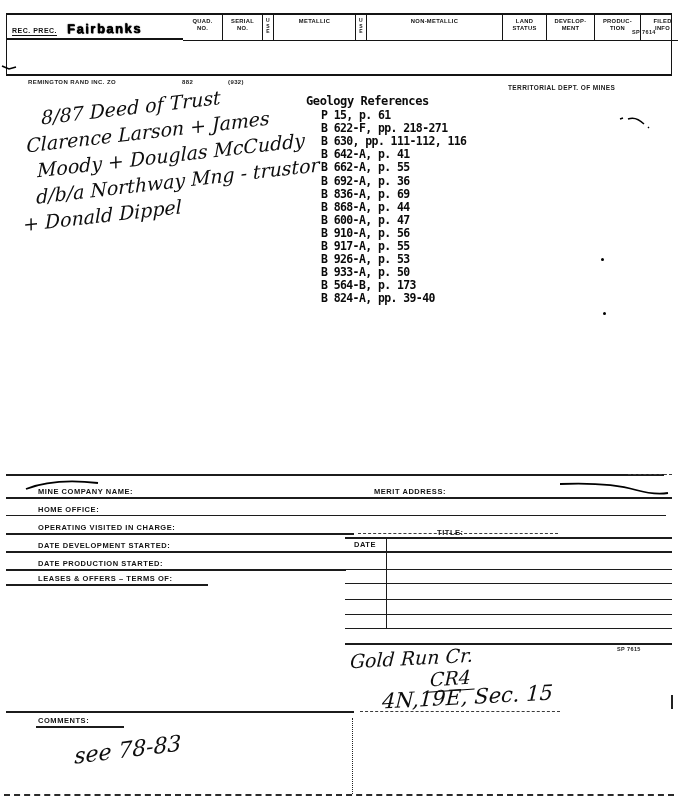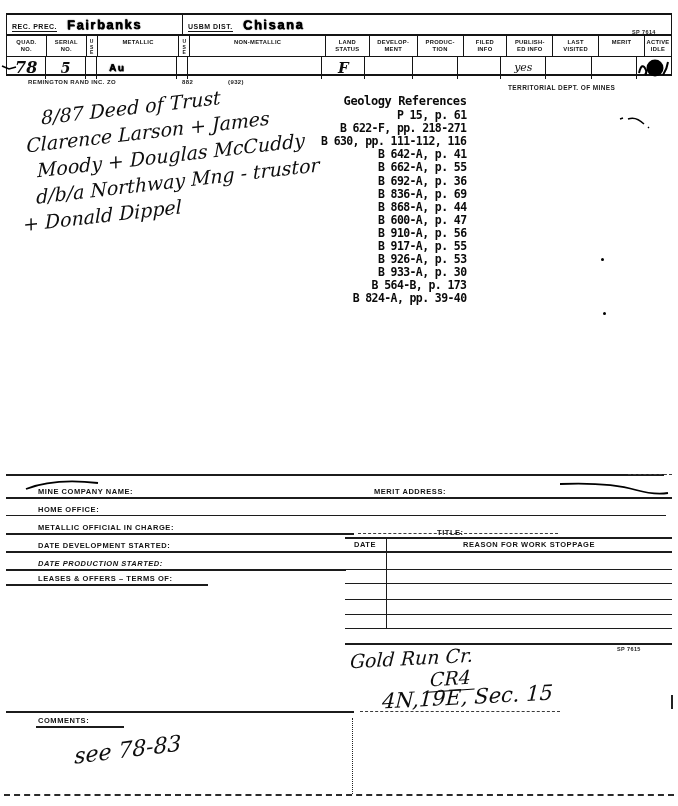"Fairbanks" #card1 { flex-direction: column -> none }
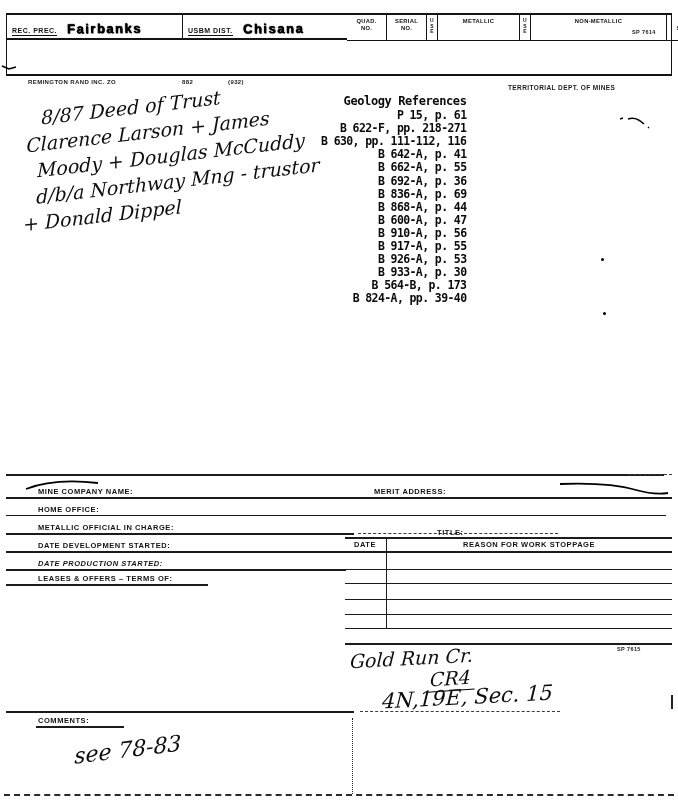"Chisana" div.r1cell { html: <div> <span>USBM DIST.</span> <span>Chisana</span> </div> -> none }
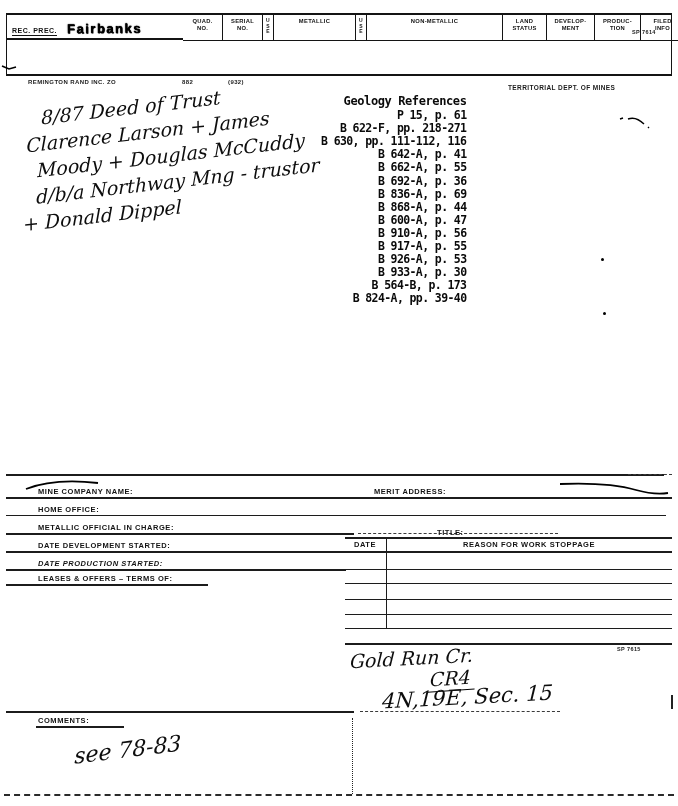"Geology References" div.abs { text-align: right -> none }
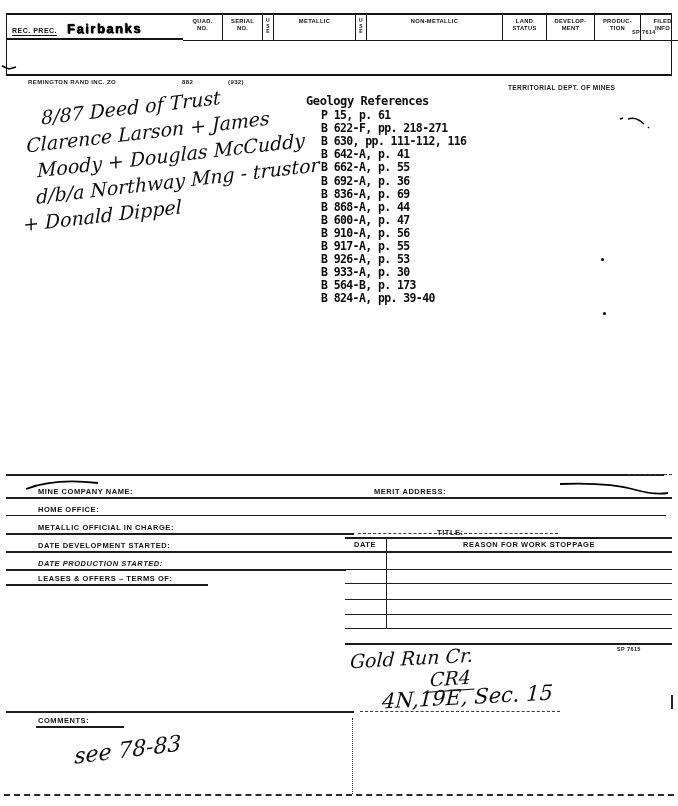"B 933-A, p. 30" div.tw { text: 30 -> 50 }
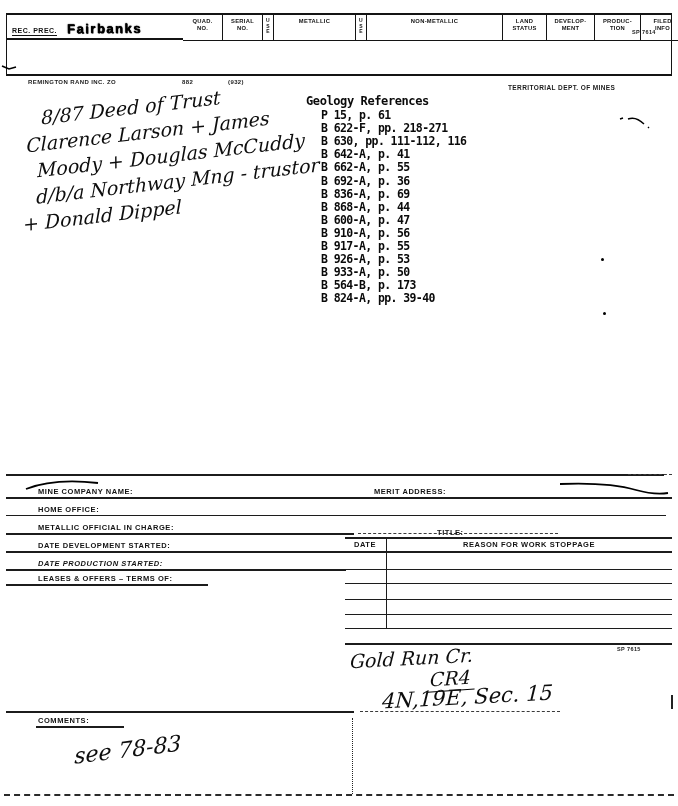"METALLIC OFFICIAL IN CHARGE:" span.lbl { text: METALLIC OFFICIAL -> OPERATING VISITED }
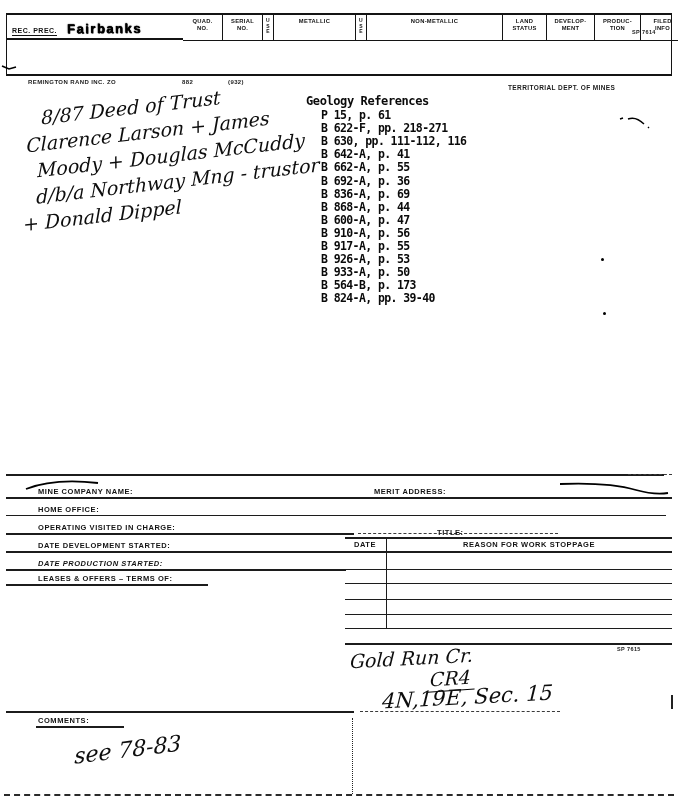"REASON FOR WORK STOPPAGE" span.lbl { html: <span>REASON FOR WORK STOPPAGE</span> -> none }
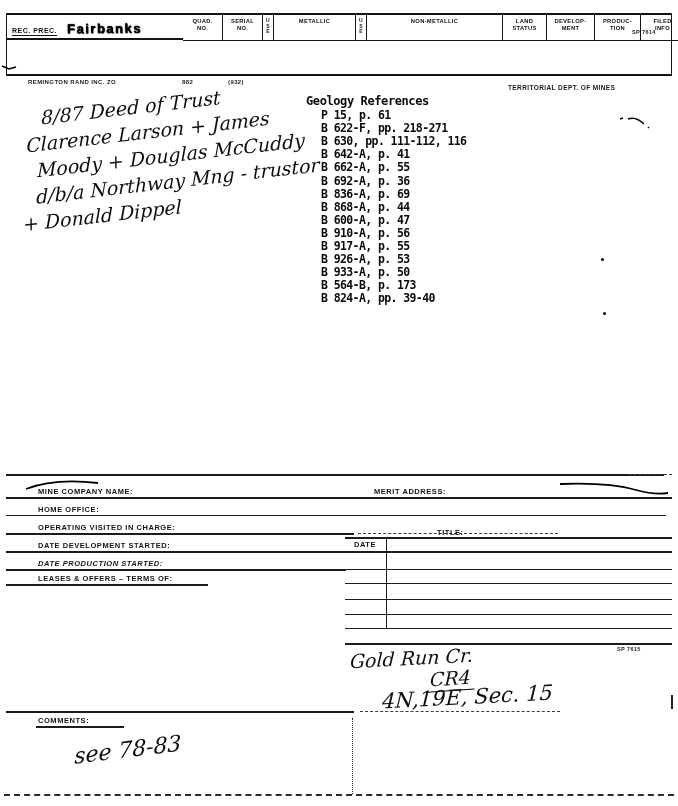"DATE PRODUCTION STARTED:" span.lbl { font-style: italic -> none }
